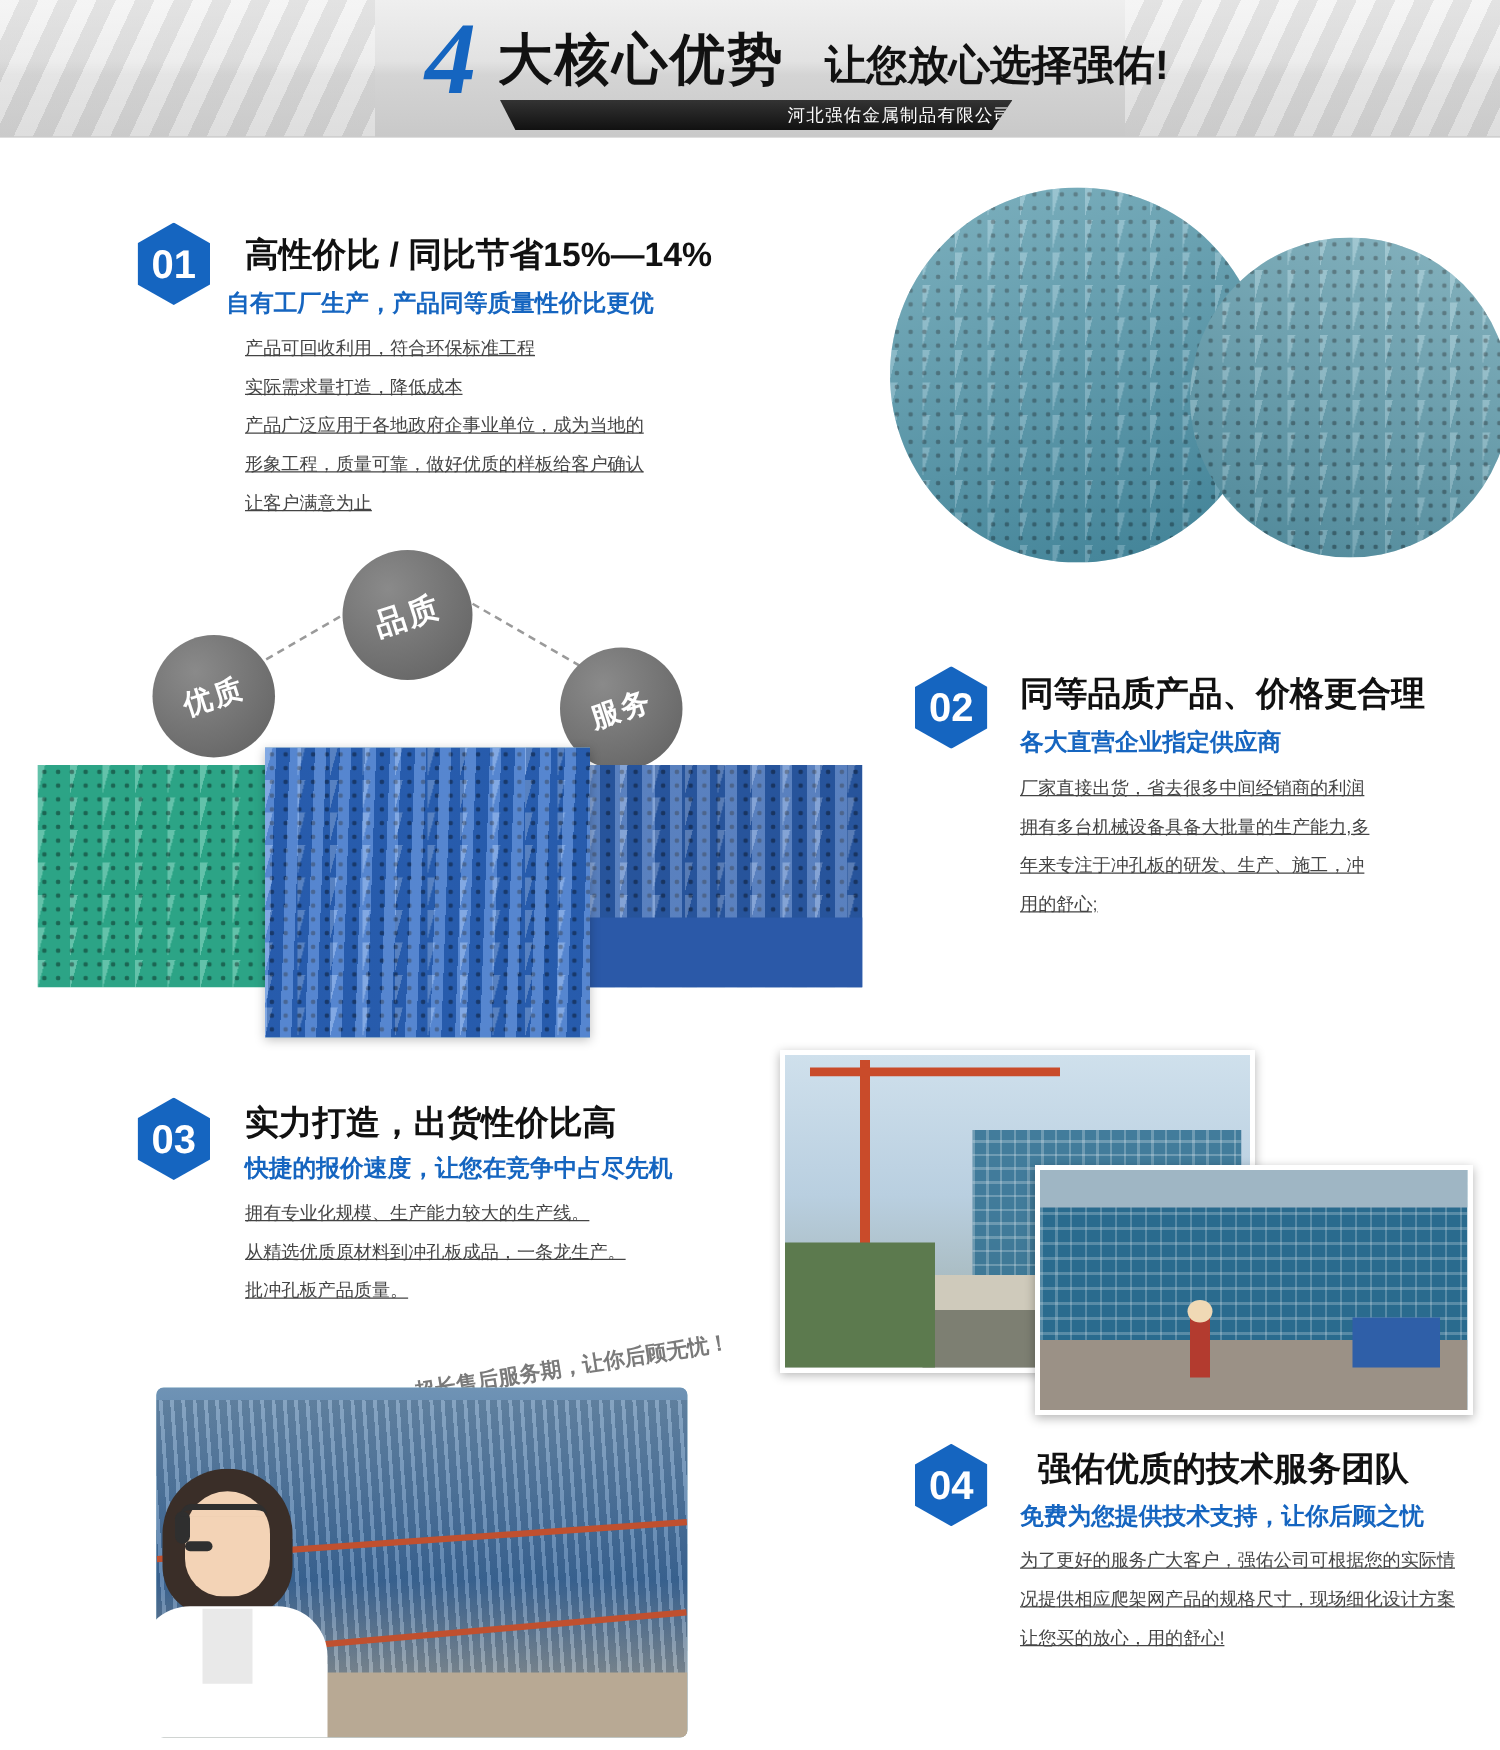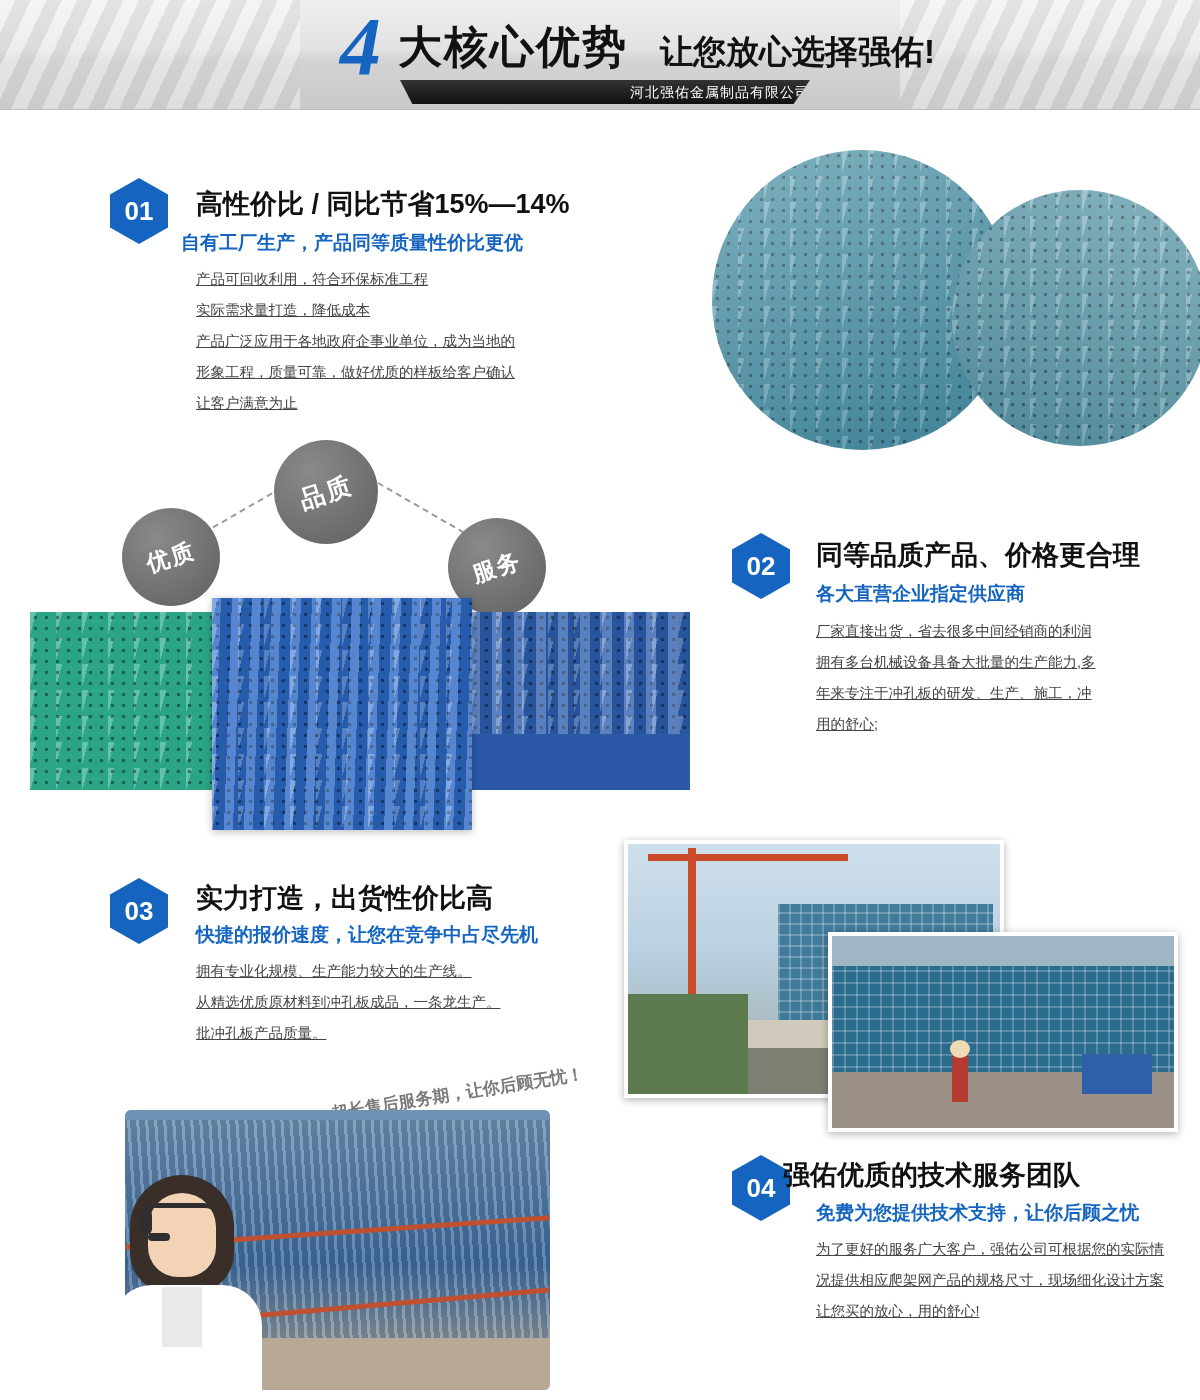"01" .num-hex { font-size: 26px -> 32px }
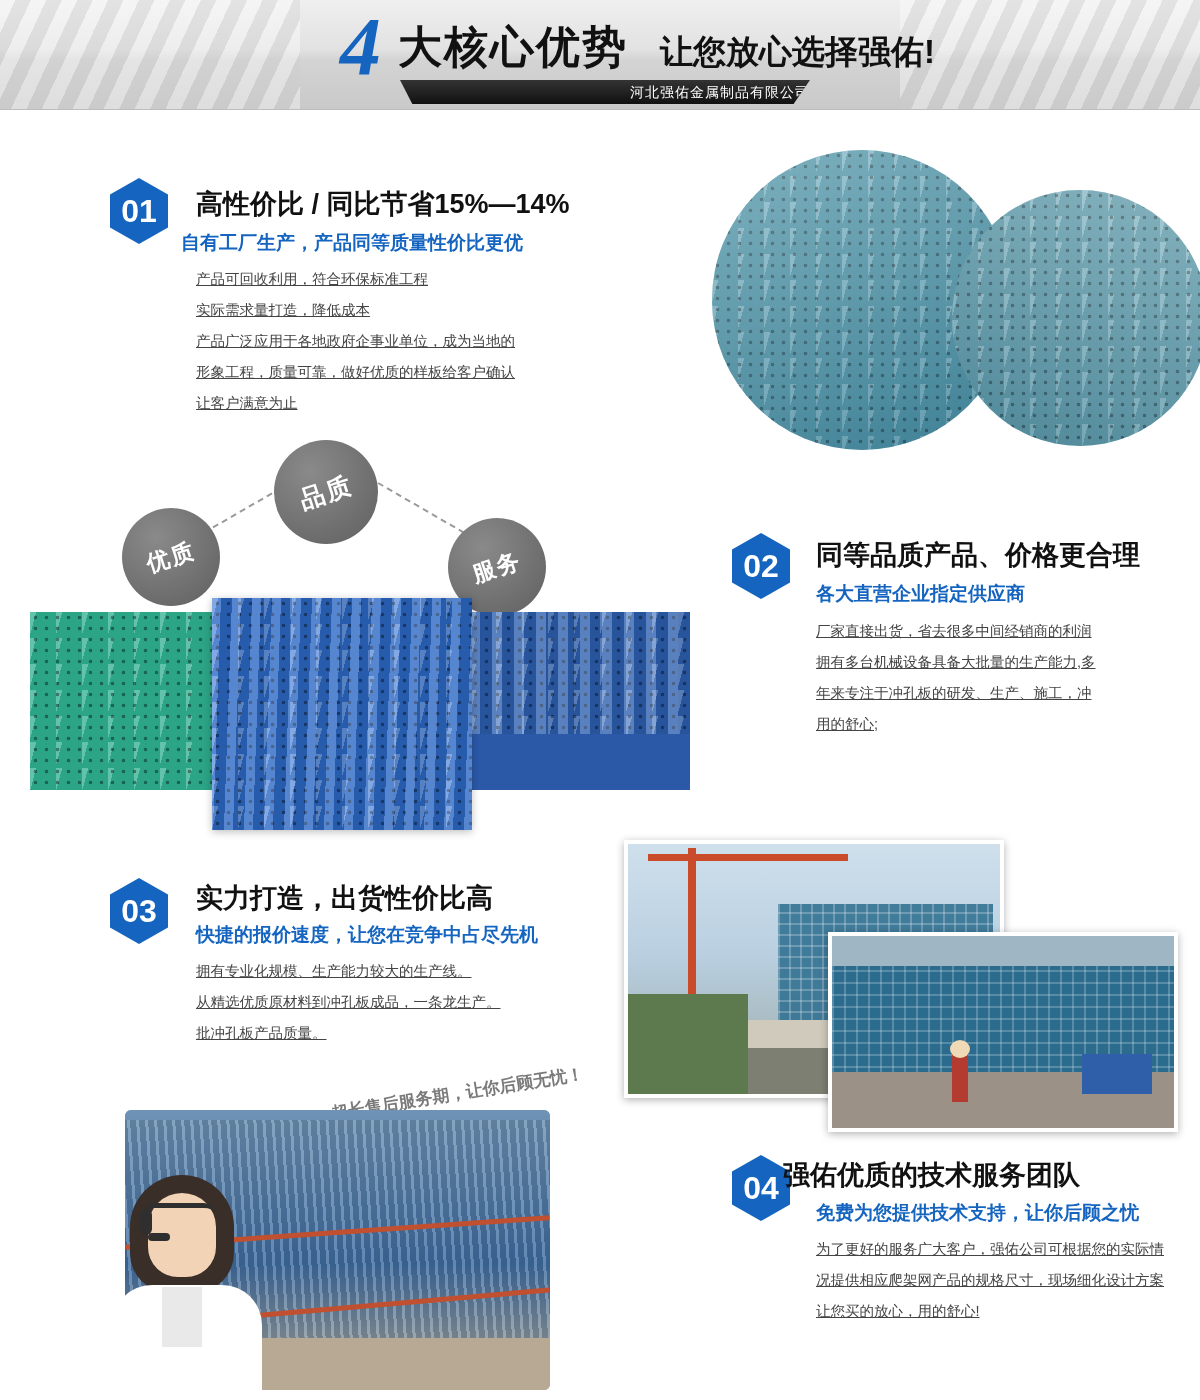"强佑优质的技术服务团队" div.t1 { left: 783px -> 830px }
